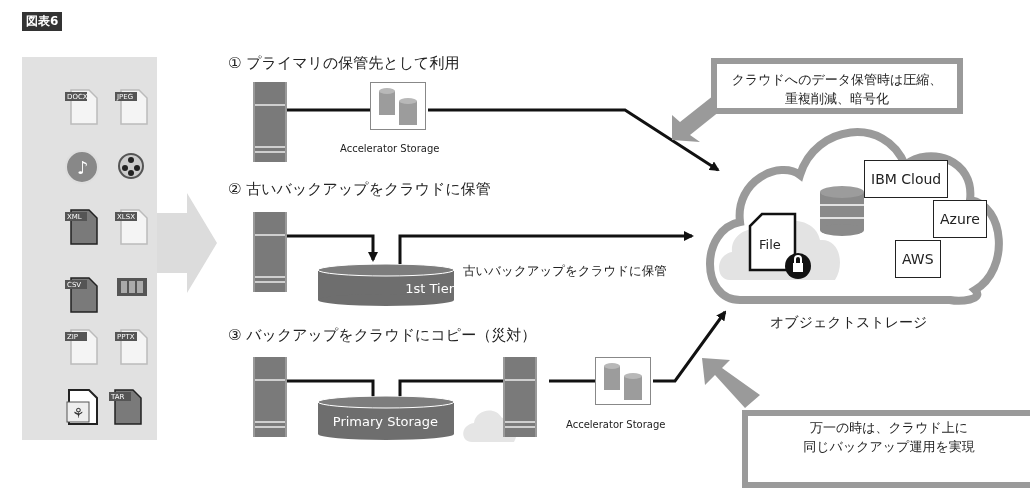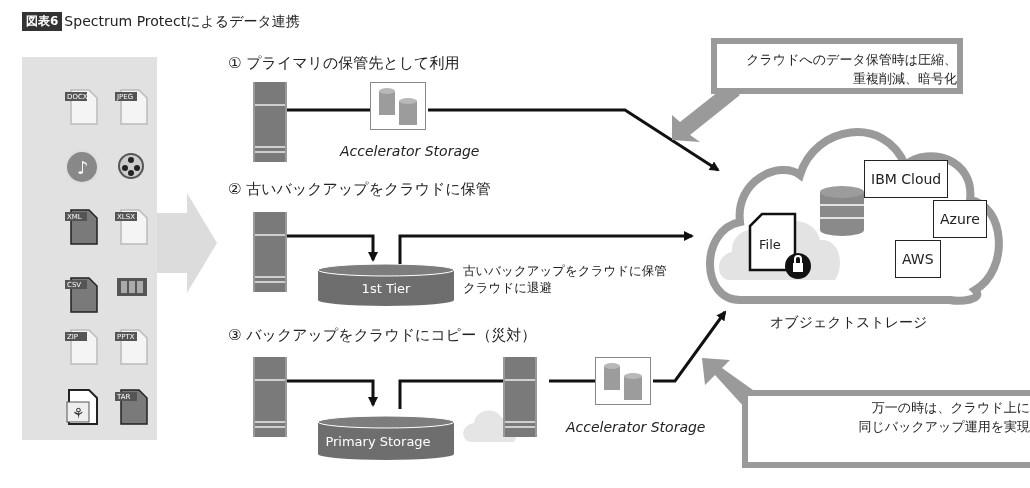"図表6" .title { gap: 2px -> 18px }
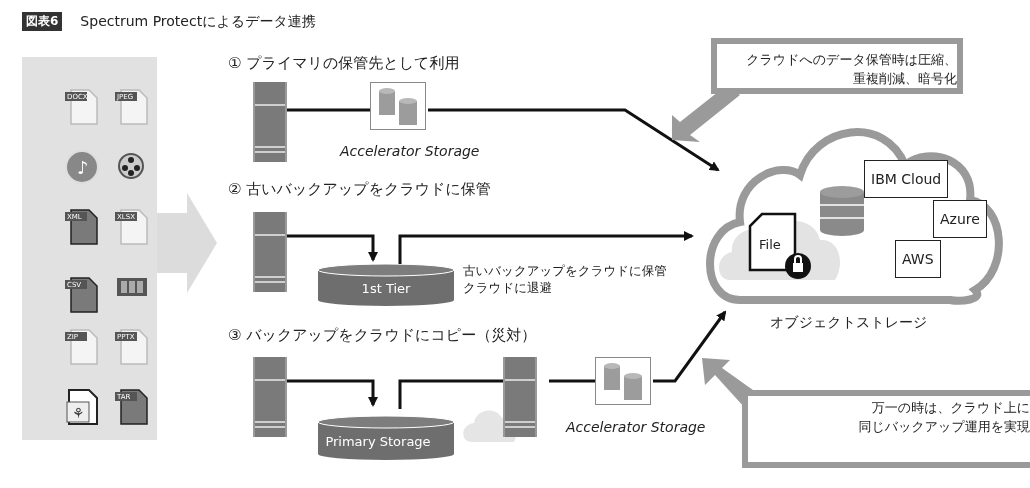"Spectrum Protectによるデータ連携" span { html: <span>Spectrum Protectによるデータ連携</span> -> none }
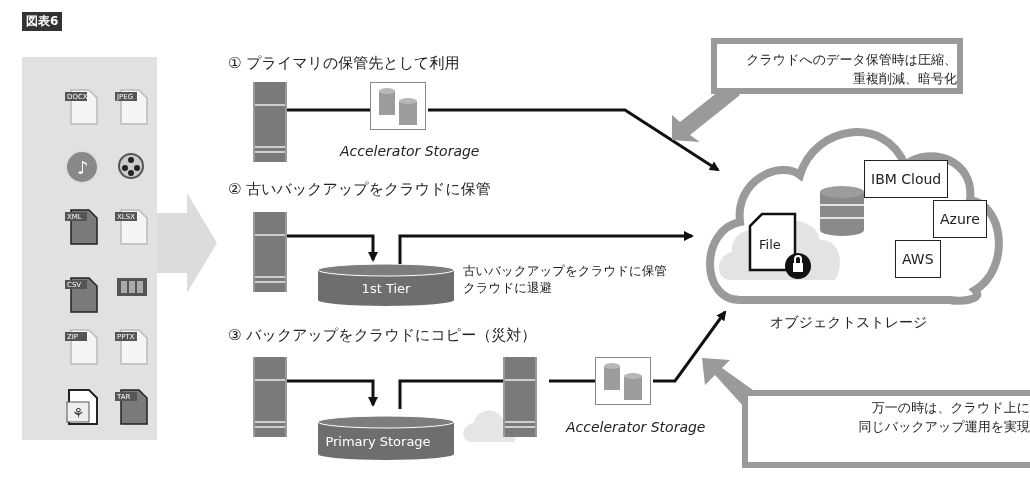"クラウドへのデータ保管時は圧縮、" .callout { margin-top: none -> 20px; text-align: right -> center }
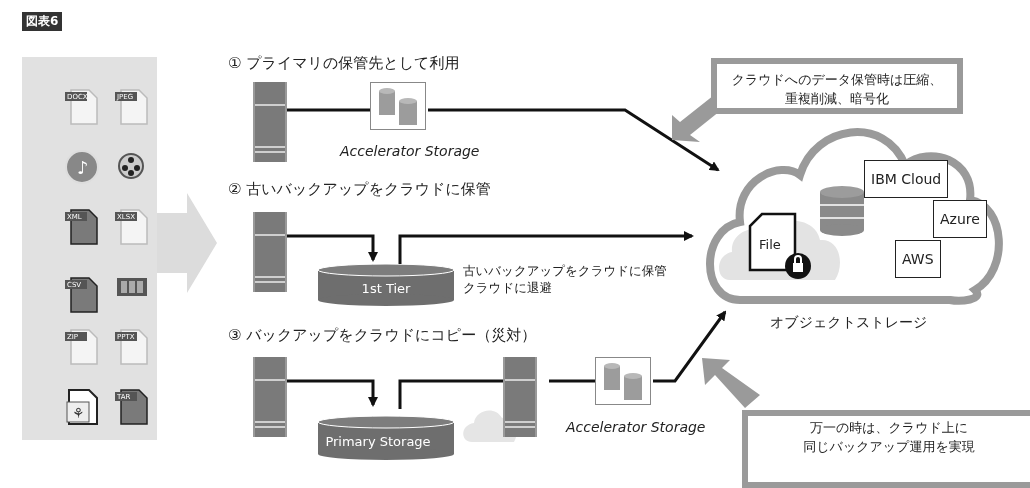"Accelerator Storage" .label-sm { font-size: 14px -> 10px; font-style: italic -> none }
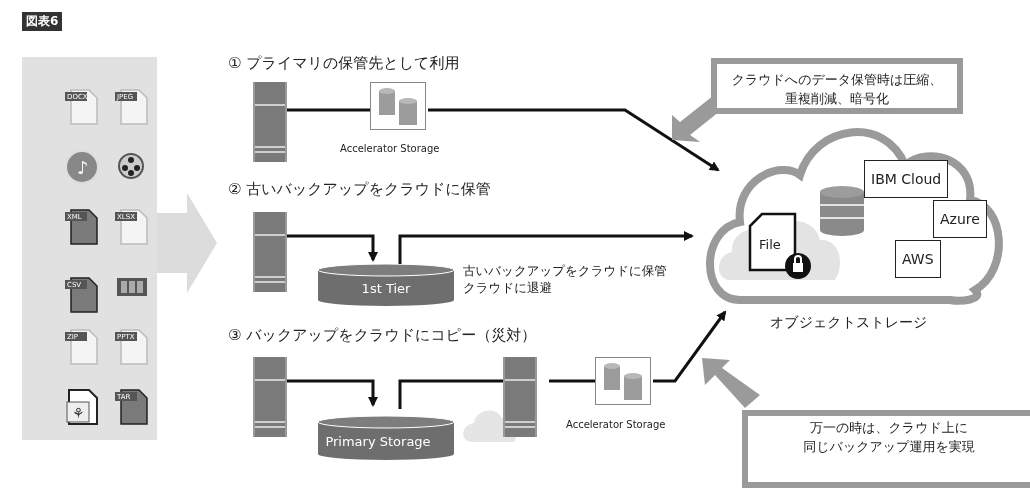"1st Tier" .drum-label { text-align: center -> right }
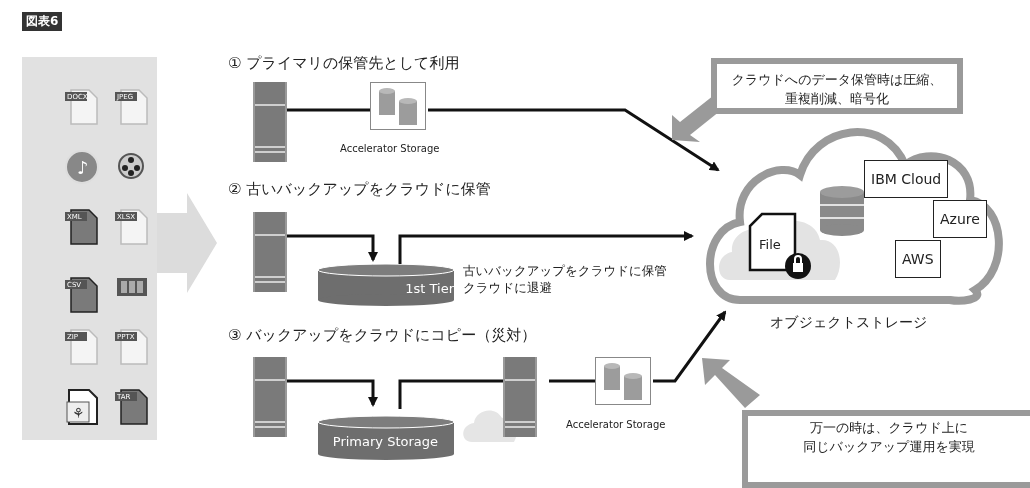"クラウドに退避" div { html: <div>クラウドに退避</div> -> none }
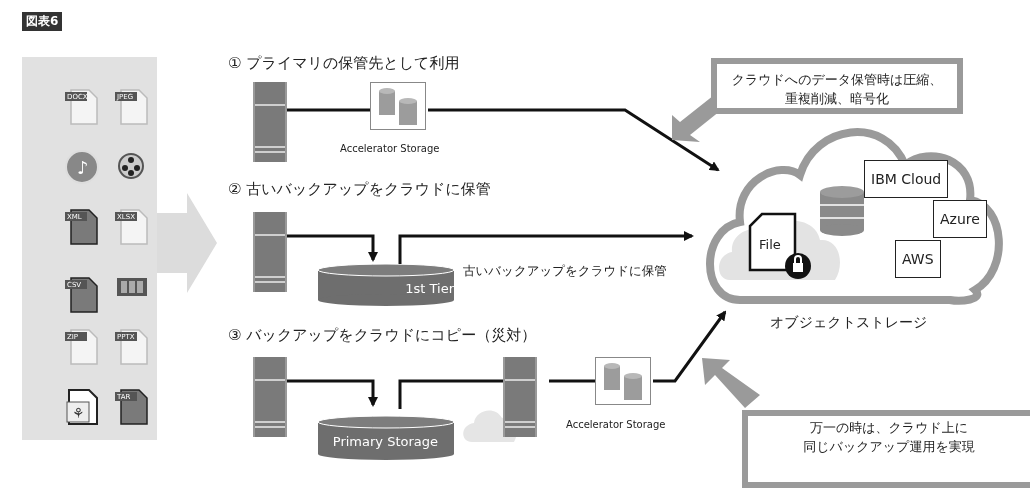"TAR" div.fileicon { left: 115px -> 109px }
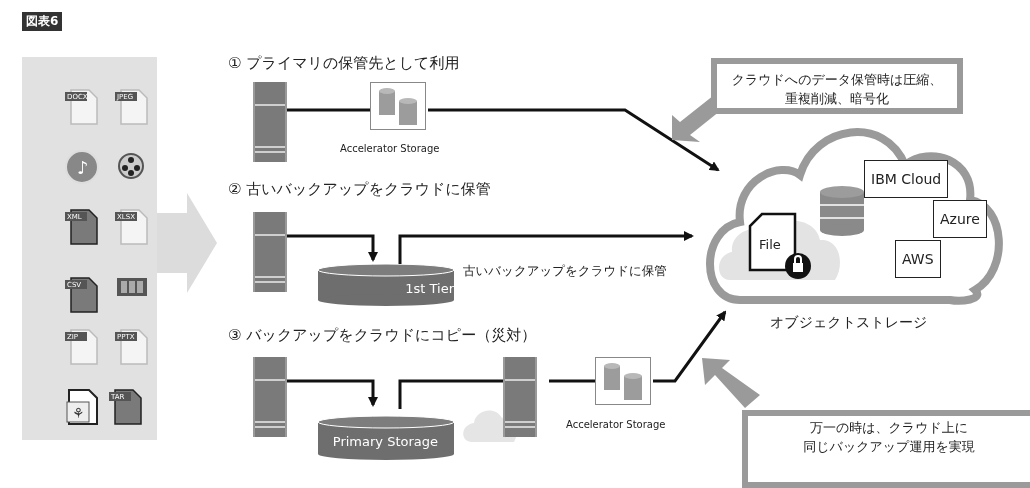"Primary Storage" div.drum { top: 416px -> 396px }
